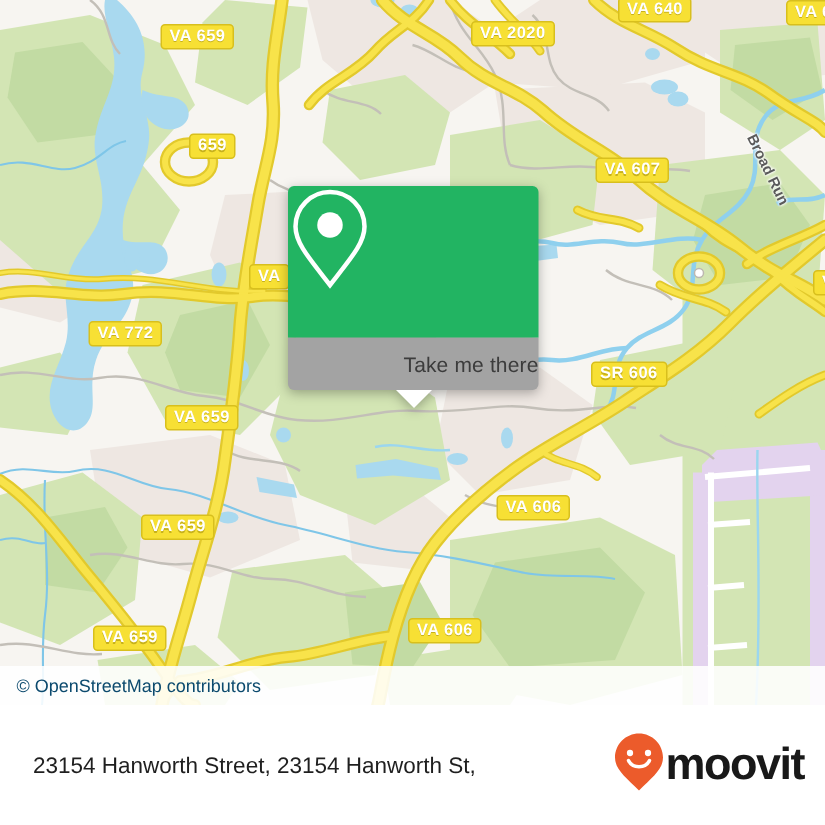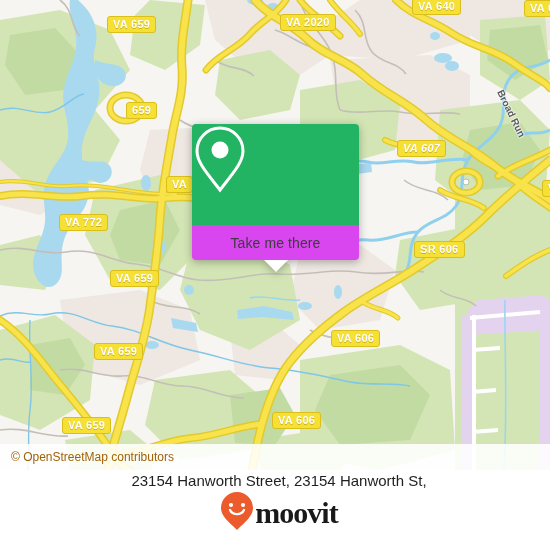"VA 2020" div.shield { left: 280px -> 314px }
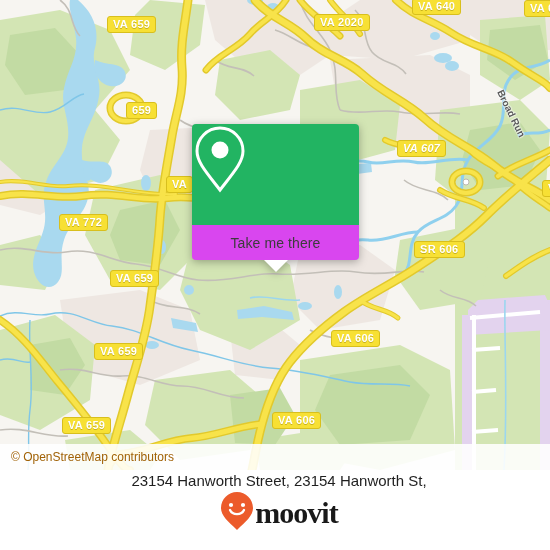"659" div.shield { top: 102px -> 89px }
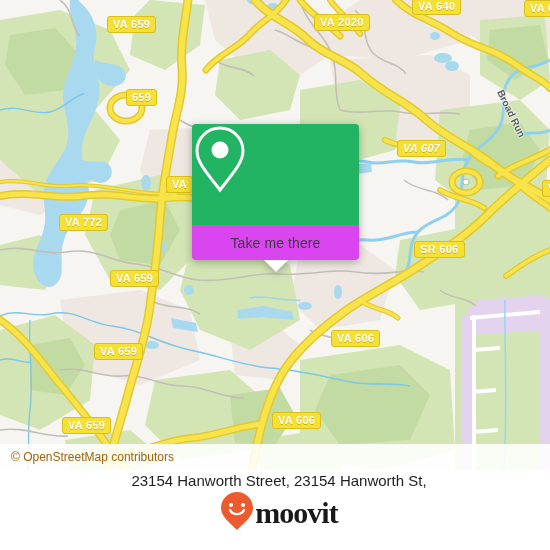"VA 607" div.shield { font-style: italic -> none; top: 140px -> 105px }
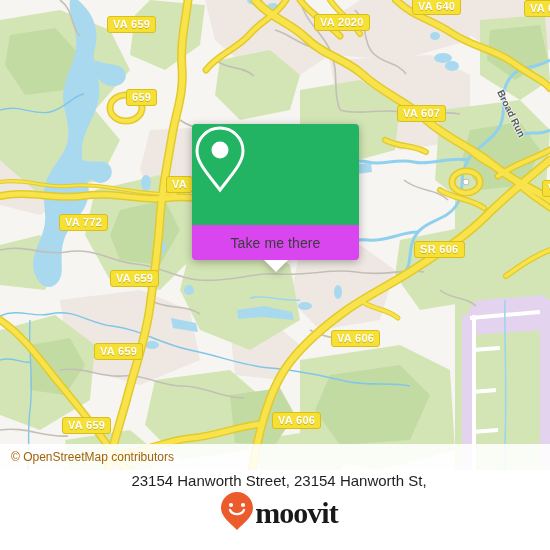"Take me there" .popup-foot { background: #d946ef -> #a3a3a3; justify-content: center -> flex-end }
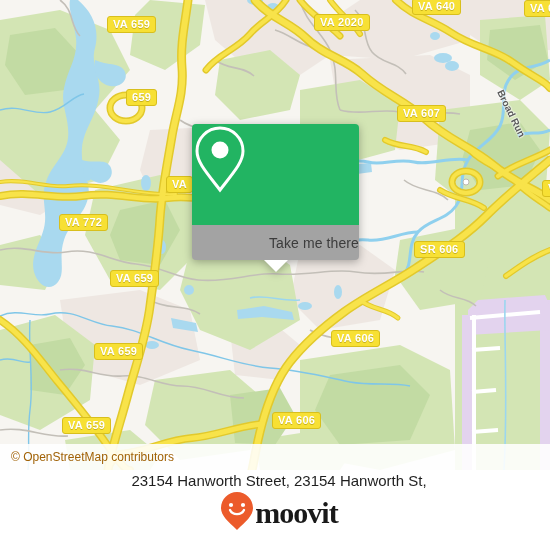"SR 606" div.shield { left: 414px -> 394px }
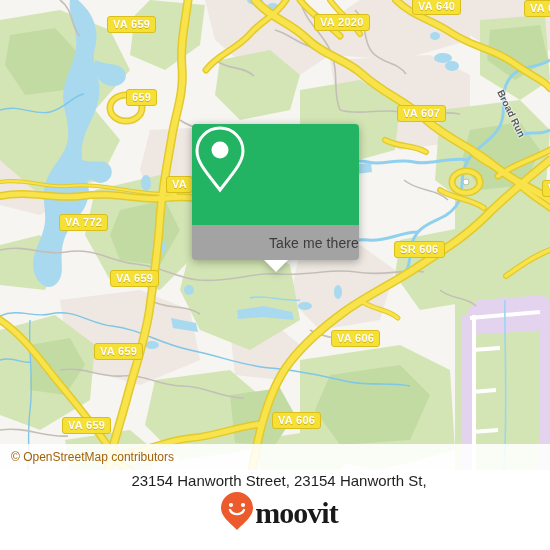"© OpenStreetMap contributors" .attrib span { color: #a16207 -> #0c4a6e }
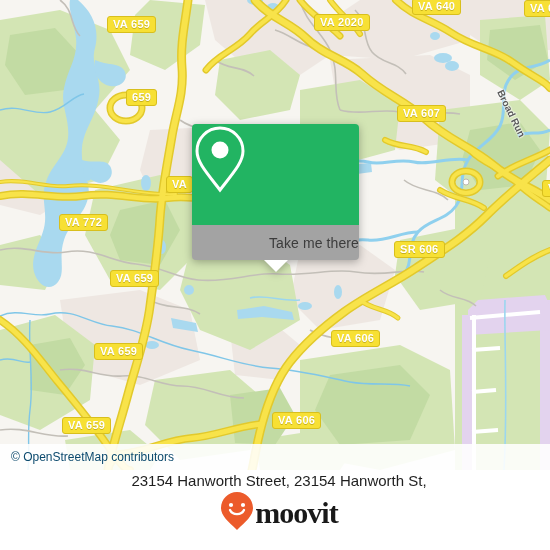"23154 Hanworth Street, 23154 Hanworth" .footer-inner { flex-direction: column -> none; justify-content: flex-start -> space-between }
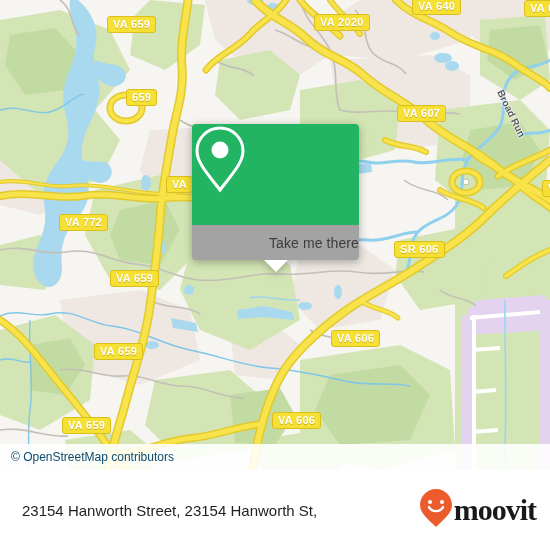"moovit" .brand .wordmark { font-family: Liberation Serif, serif -> Liberation Sans, sans-serif }
